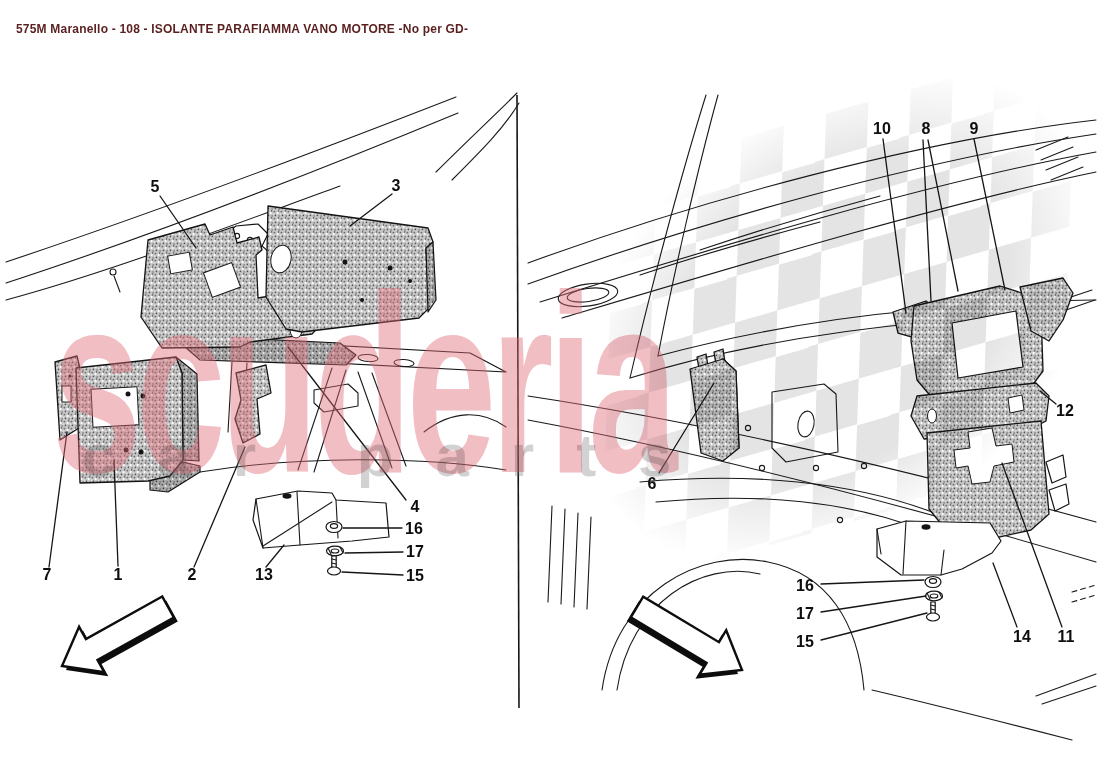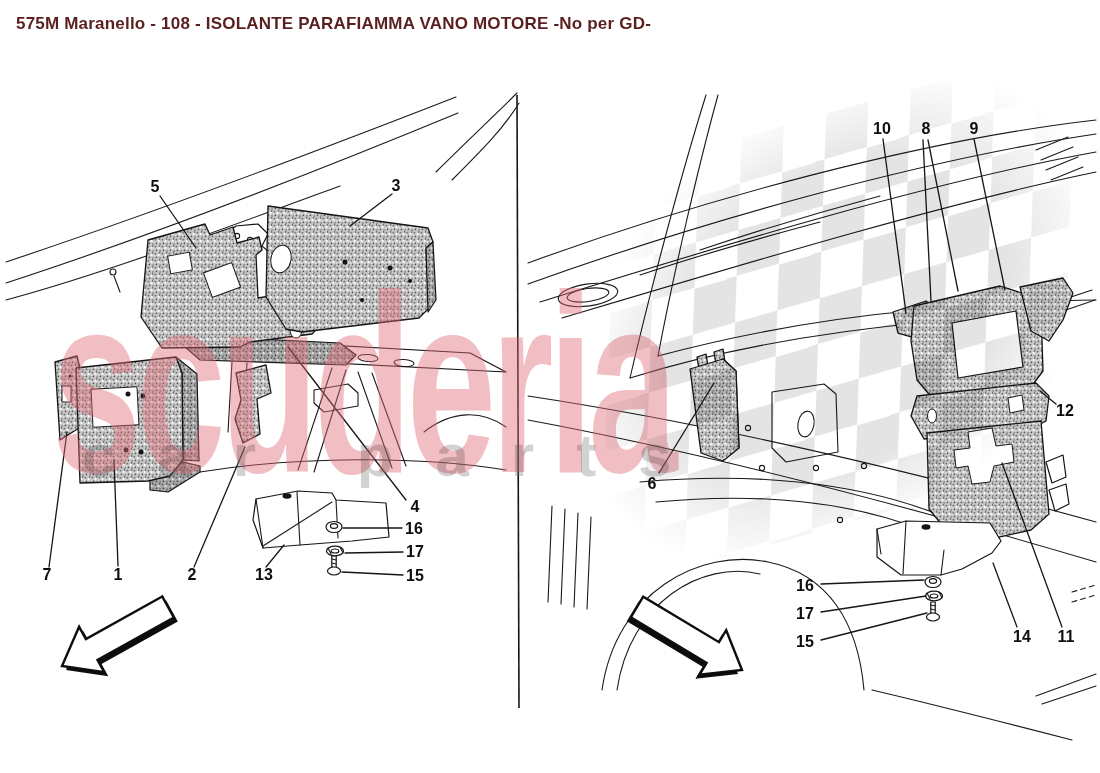"575M Maranello - 108 -" .title { font-size: 17px -> 12px; top: 14px -> 22px }
